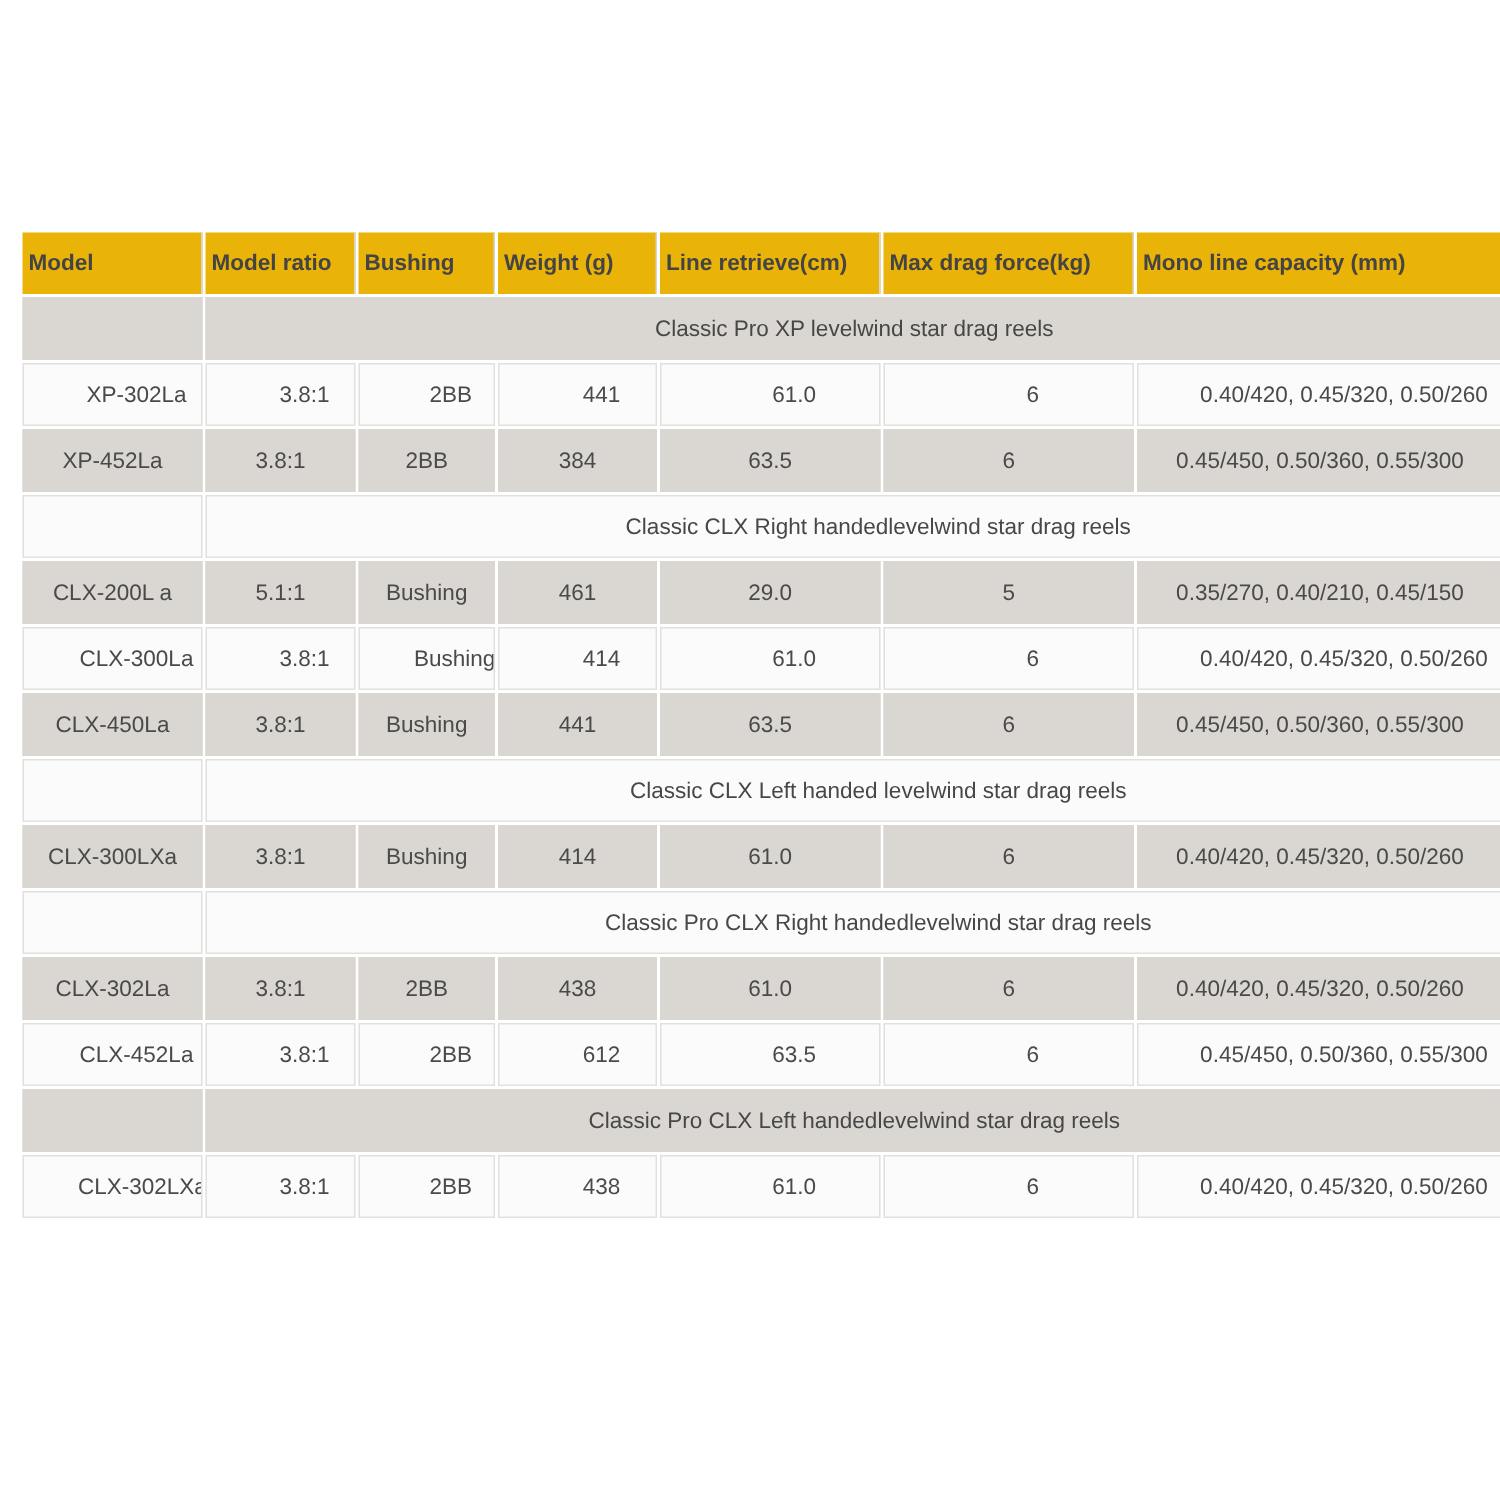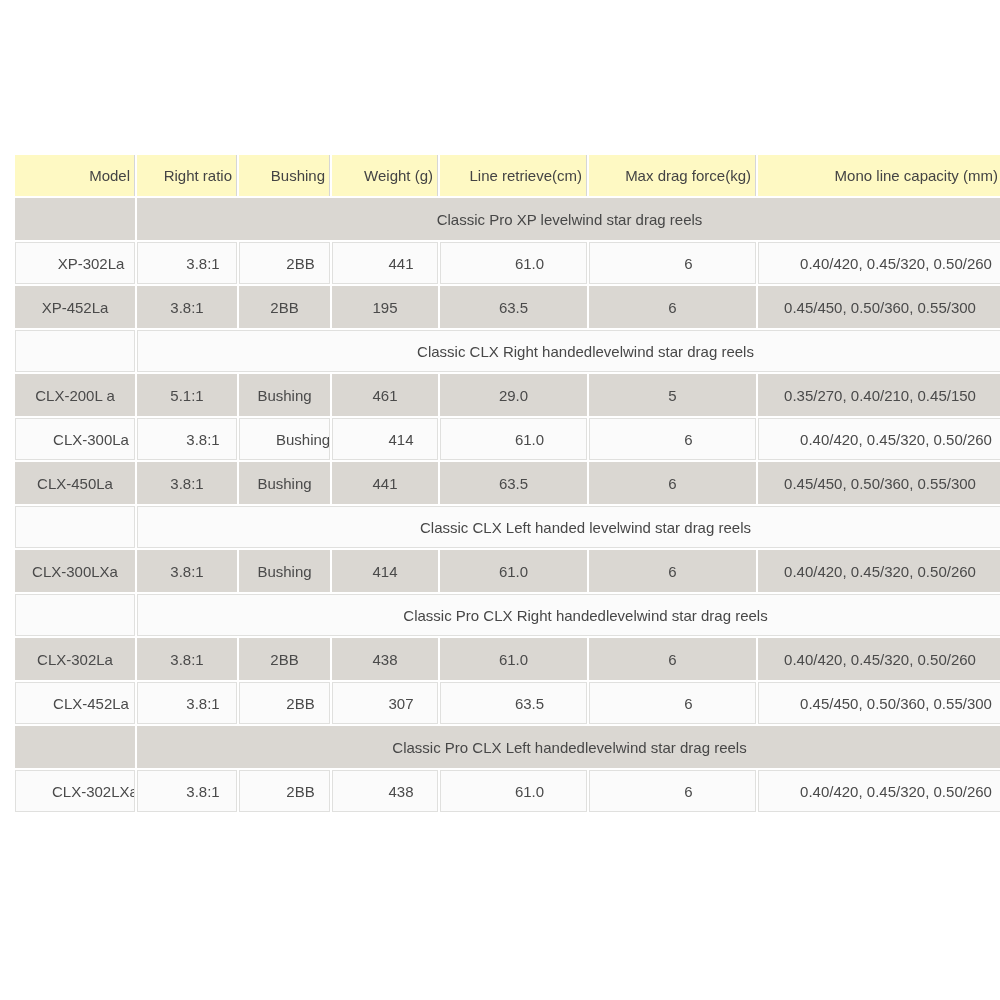"Model" table.spec th { background: #fef9c3 -> #eab308; font-weight: normal -> bold; text-align: right -> left }
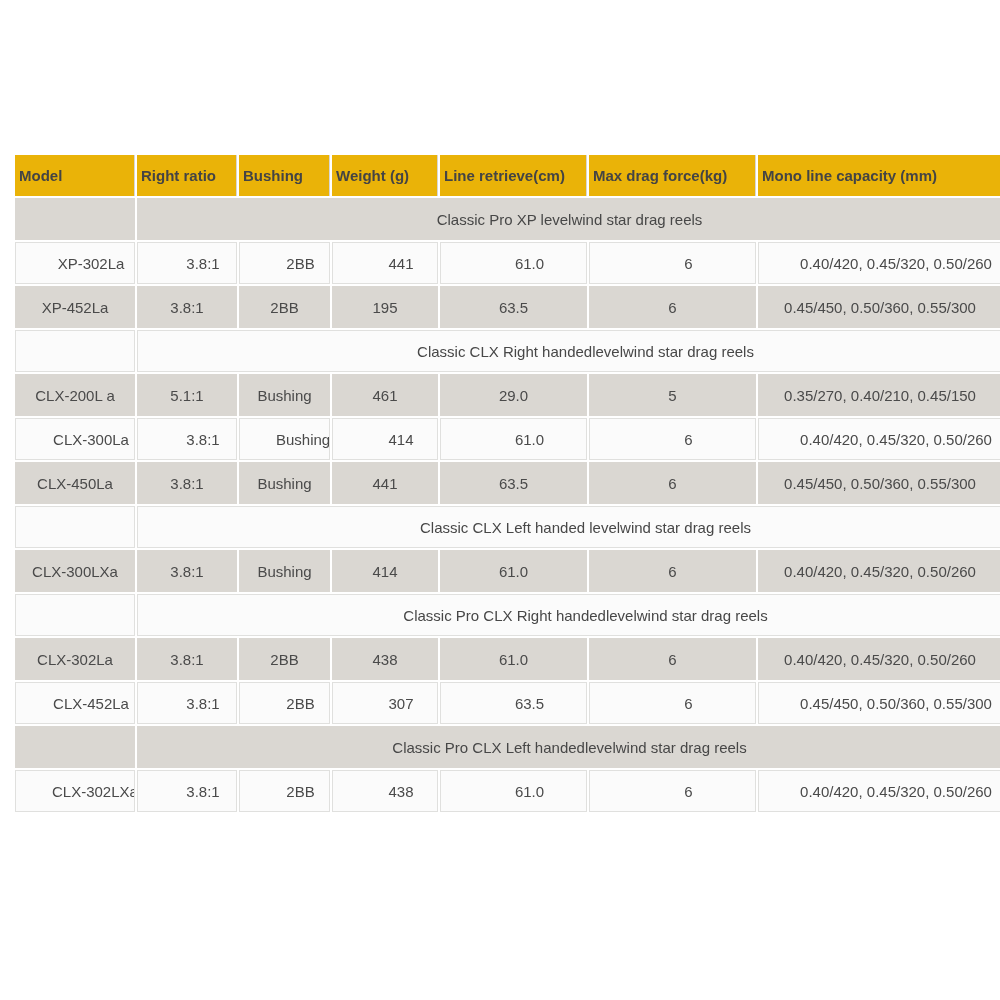"Right ratio" th { text: Right -> Model }
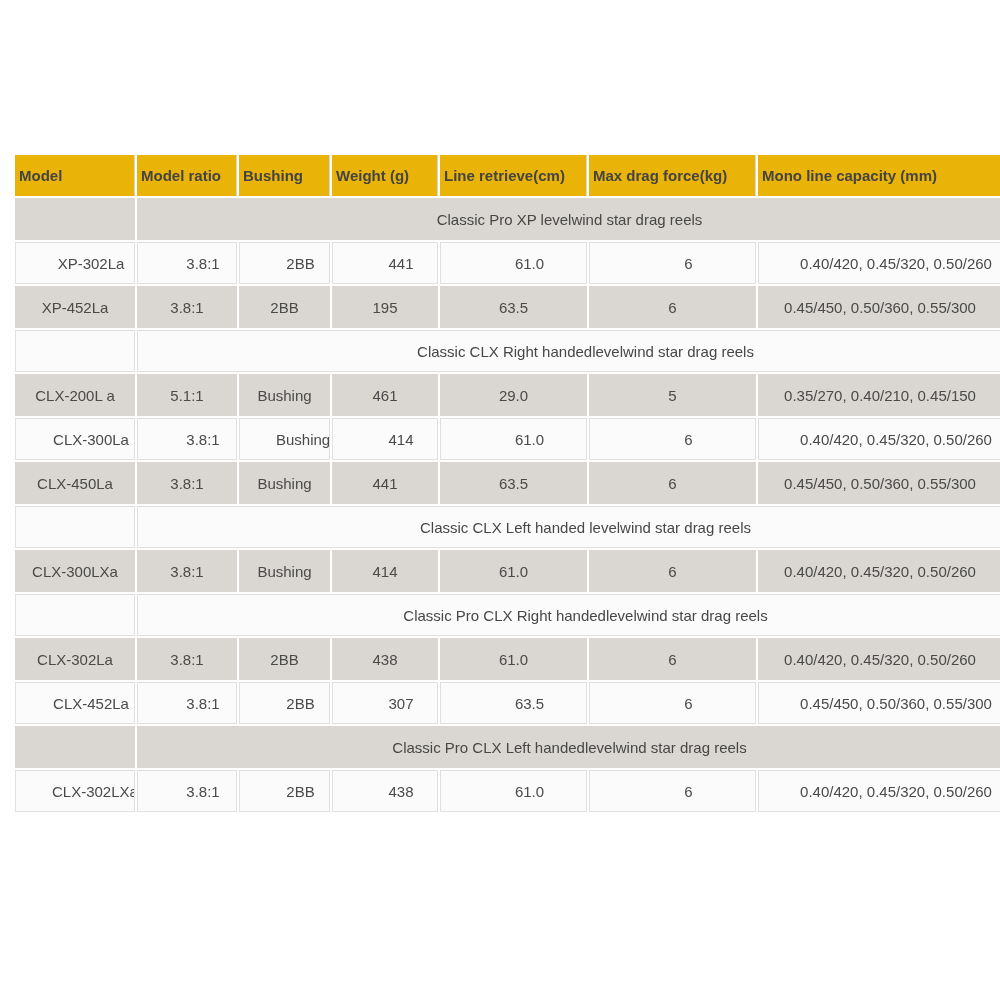"195" td { text: 195 -> 384 }
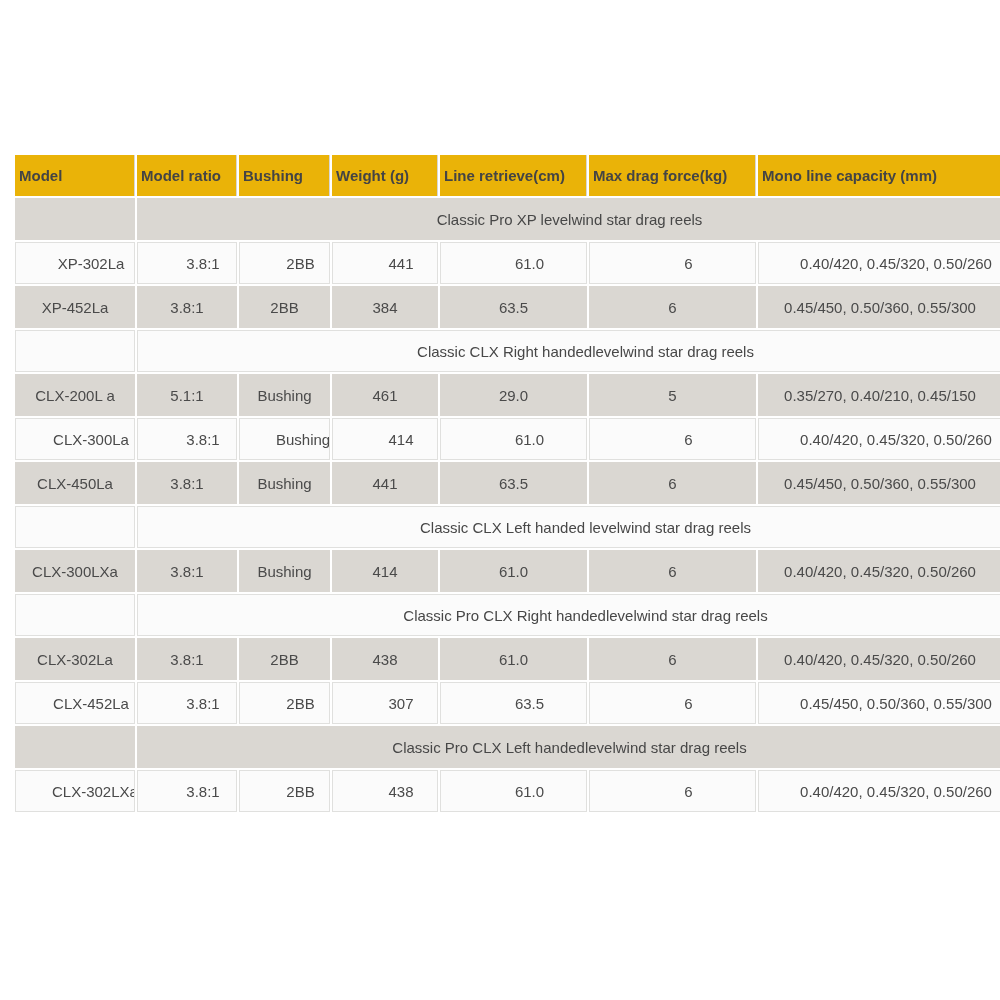"307" td { text: 307 -> 612 }
